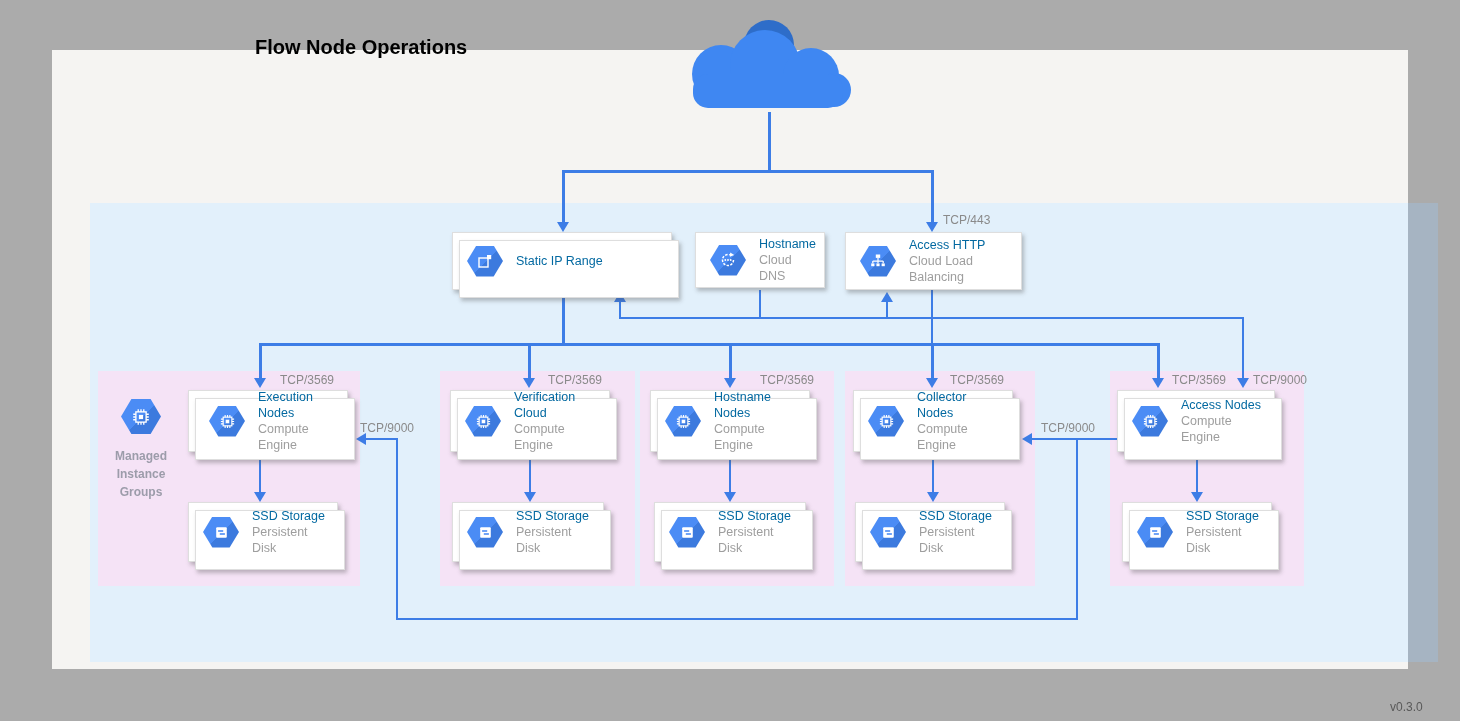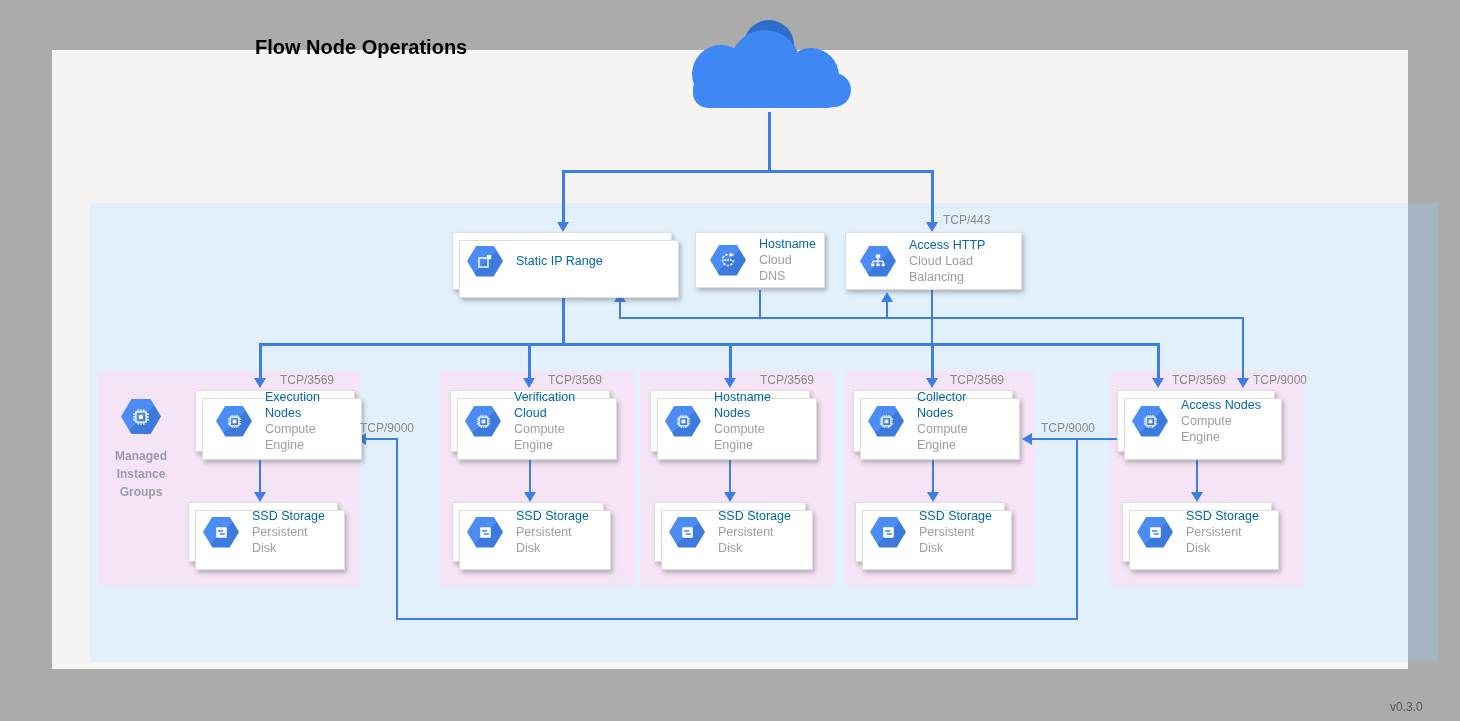"Execution Nodes" .c-exec { left: 195px -> 188px }
